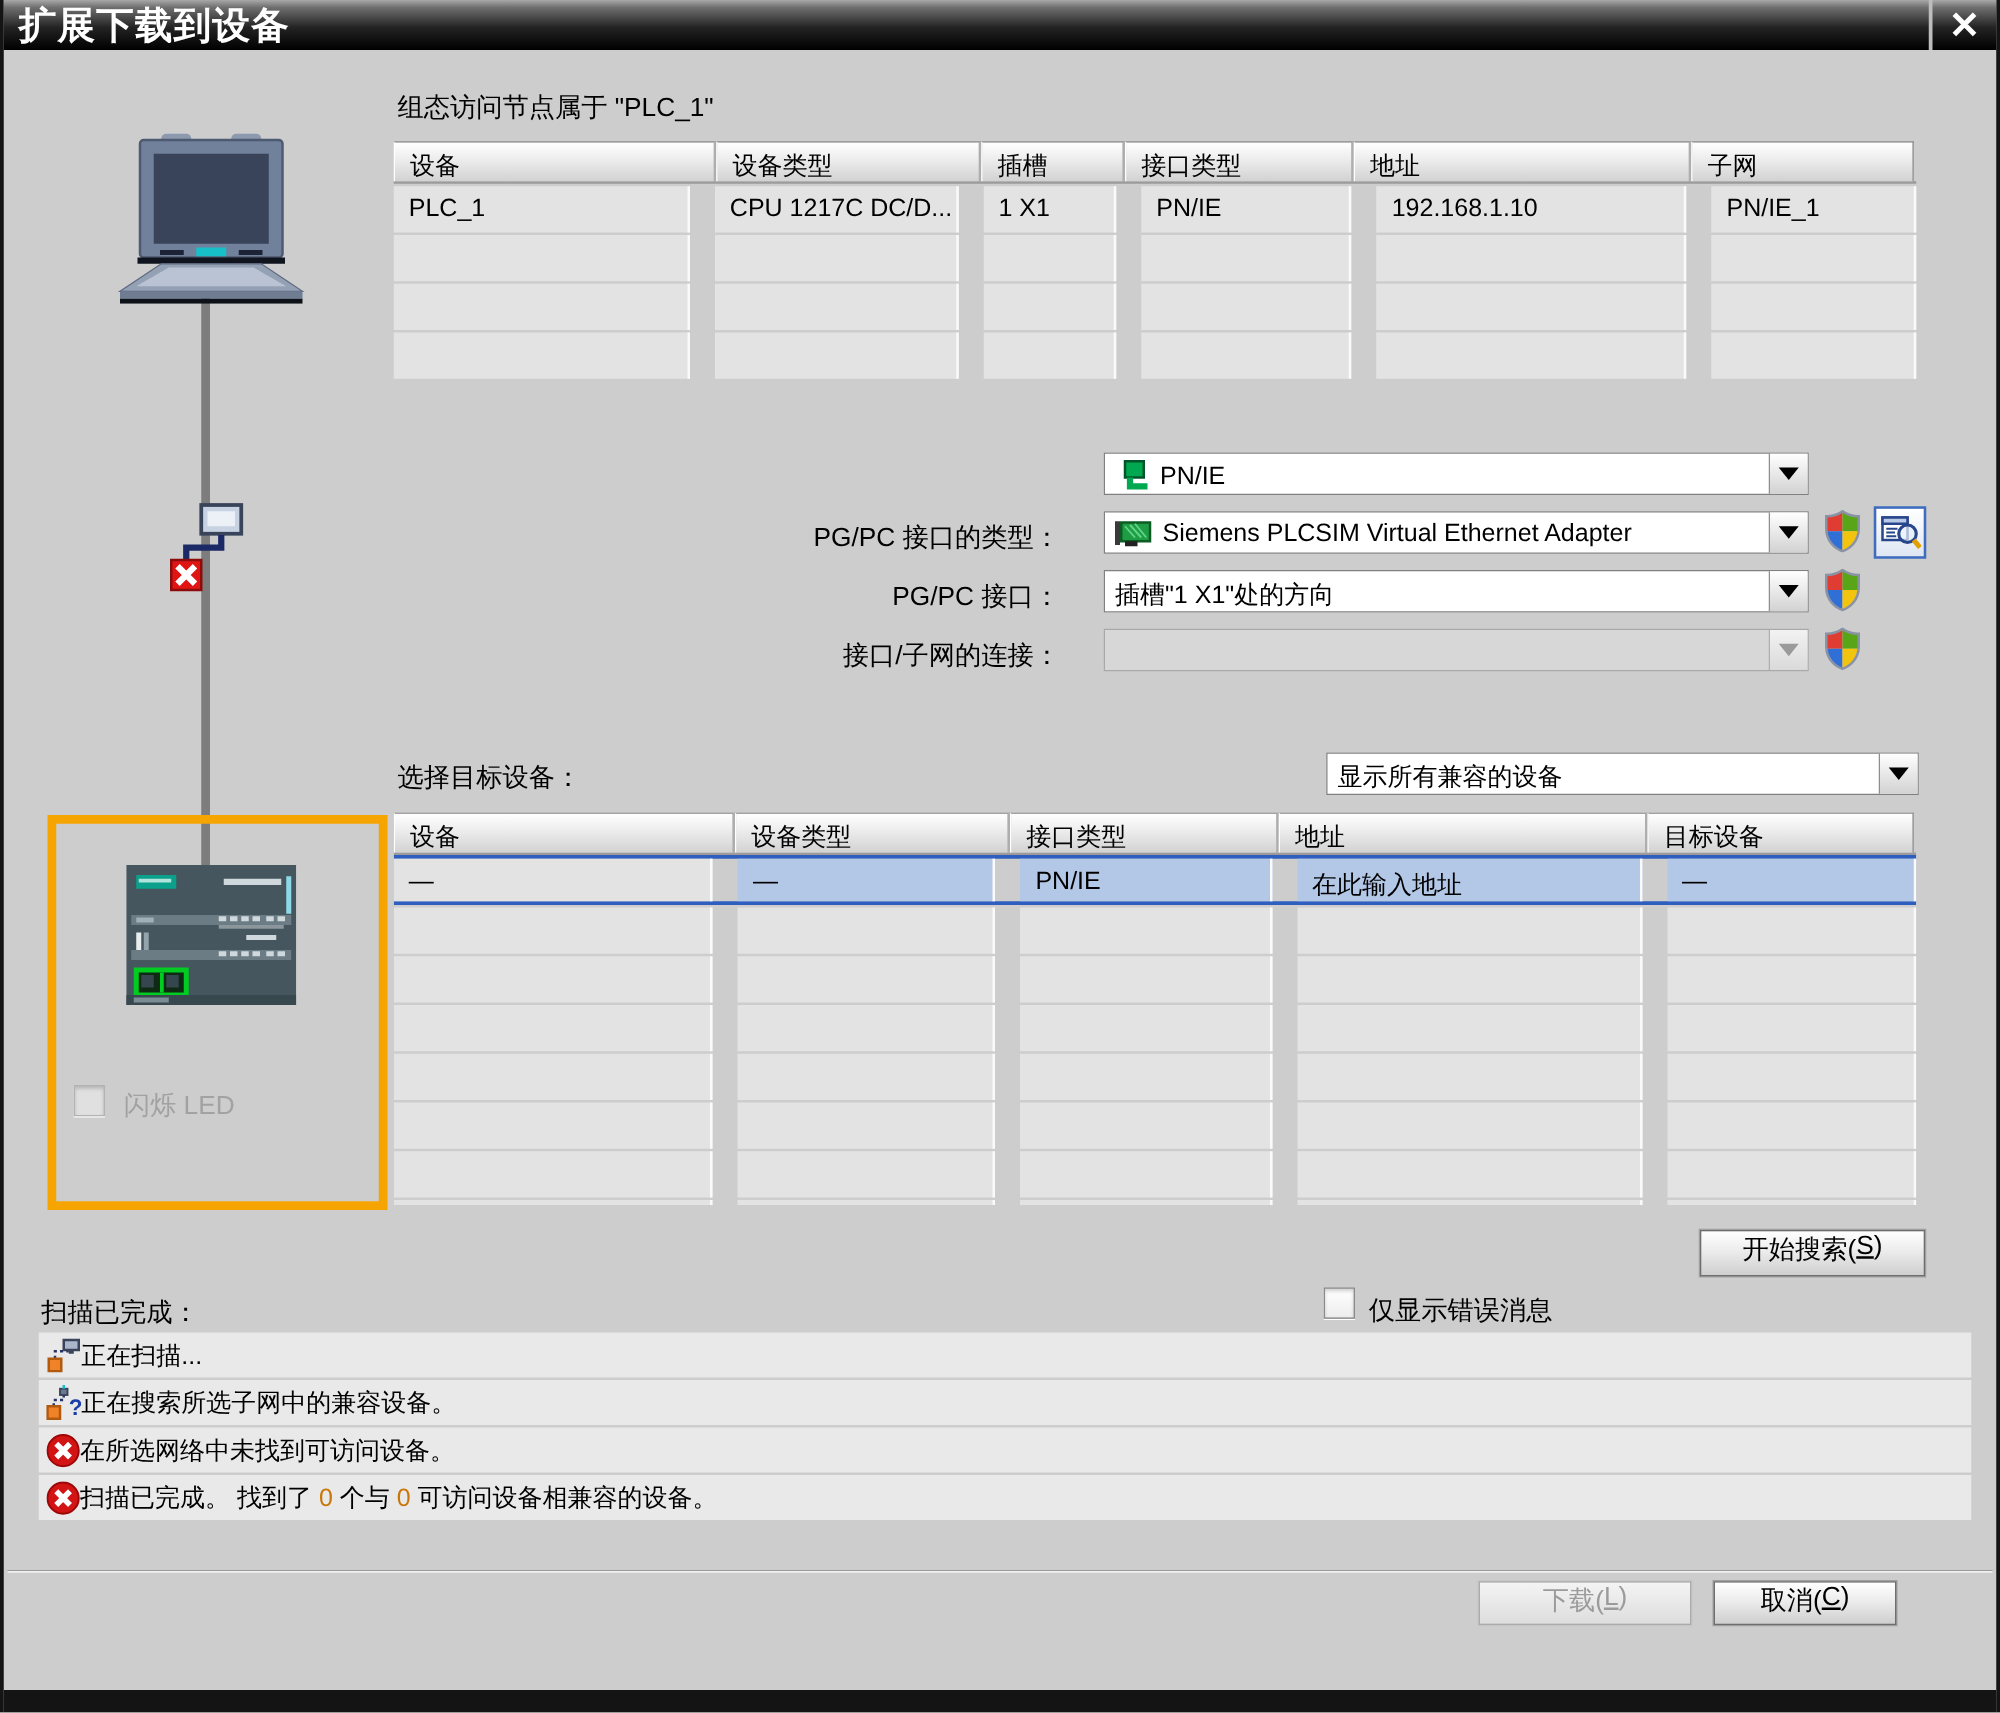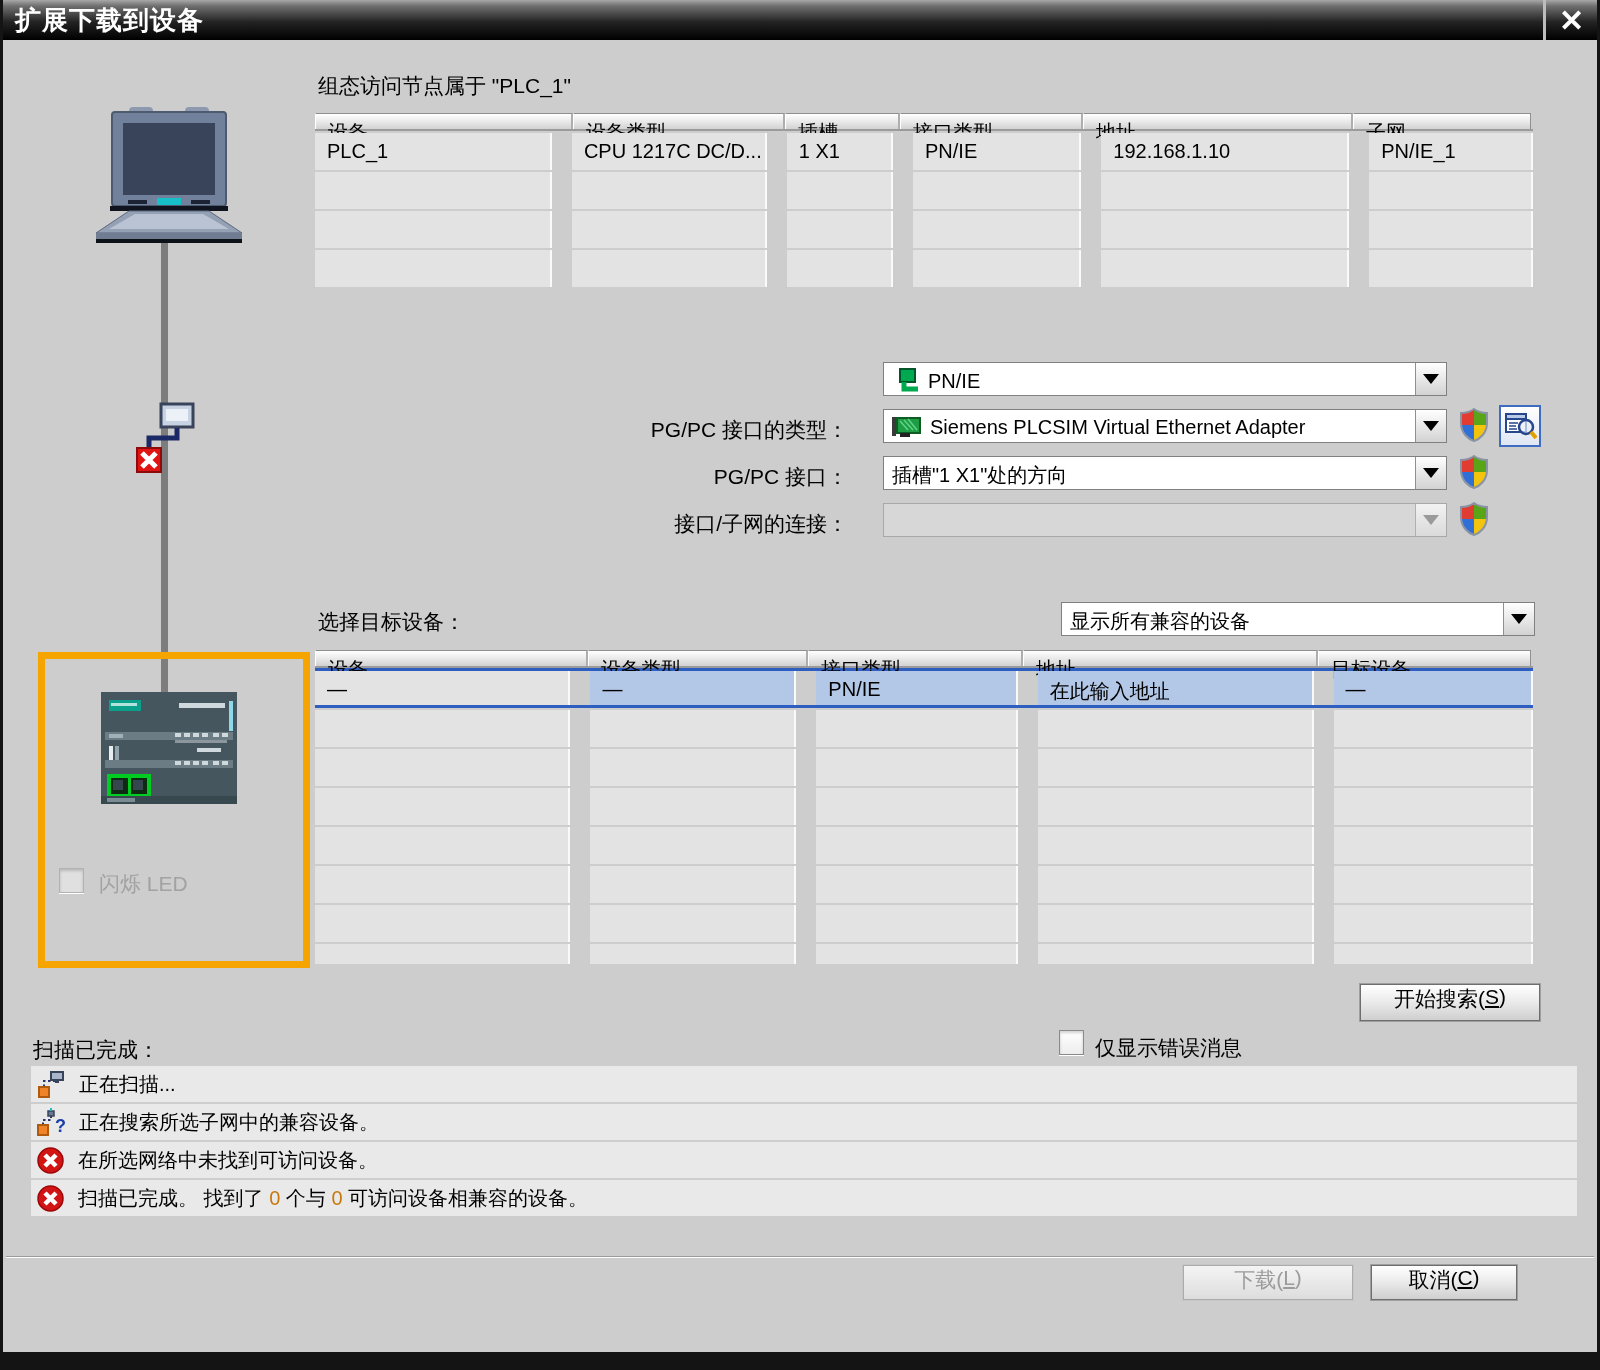"扩展下载到设备" .titlebar .title { font-size: 26px -> 30px }
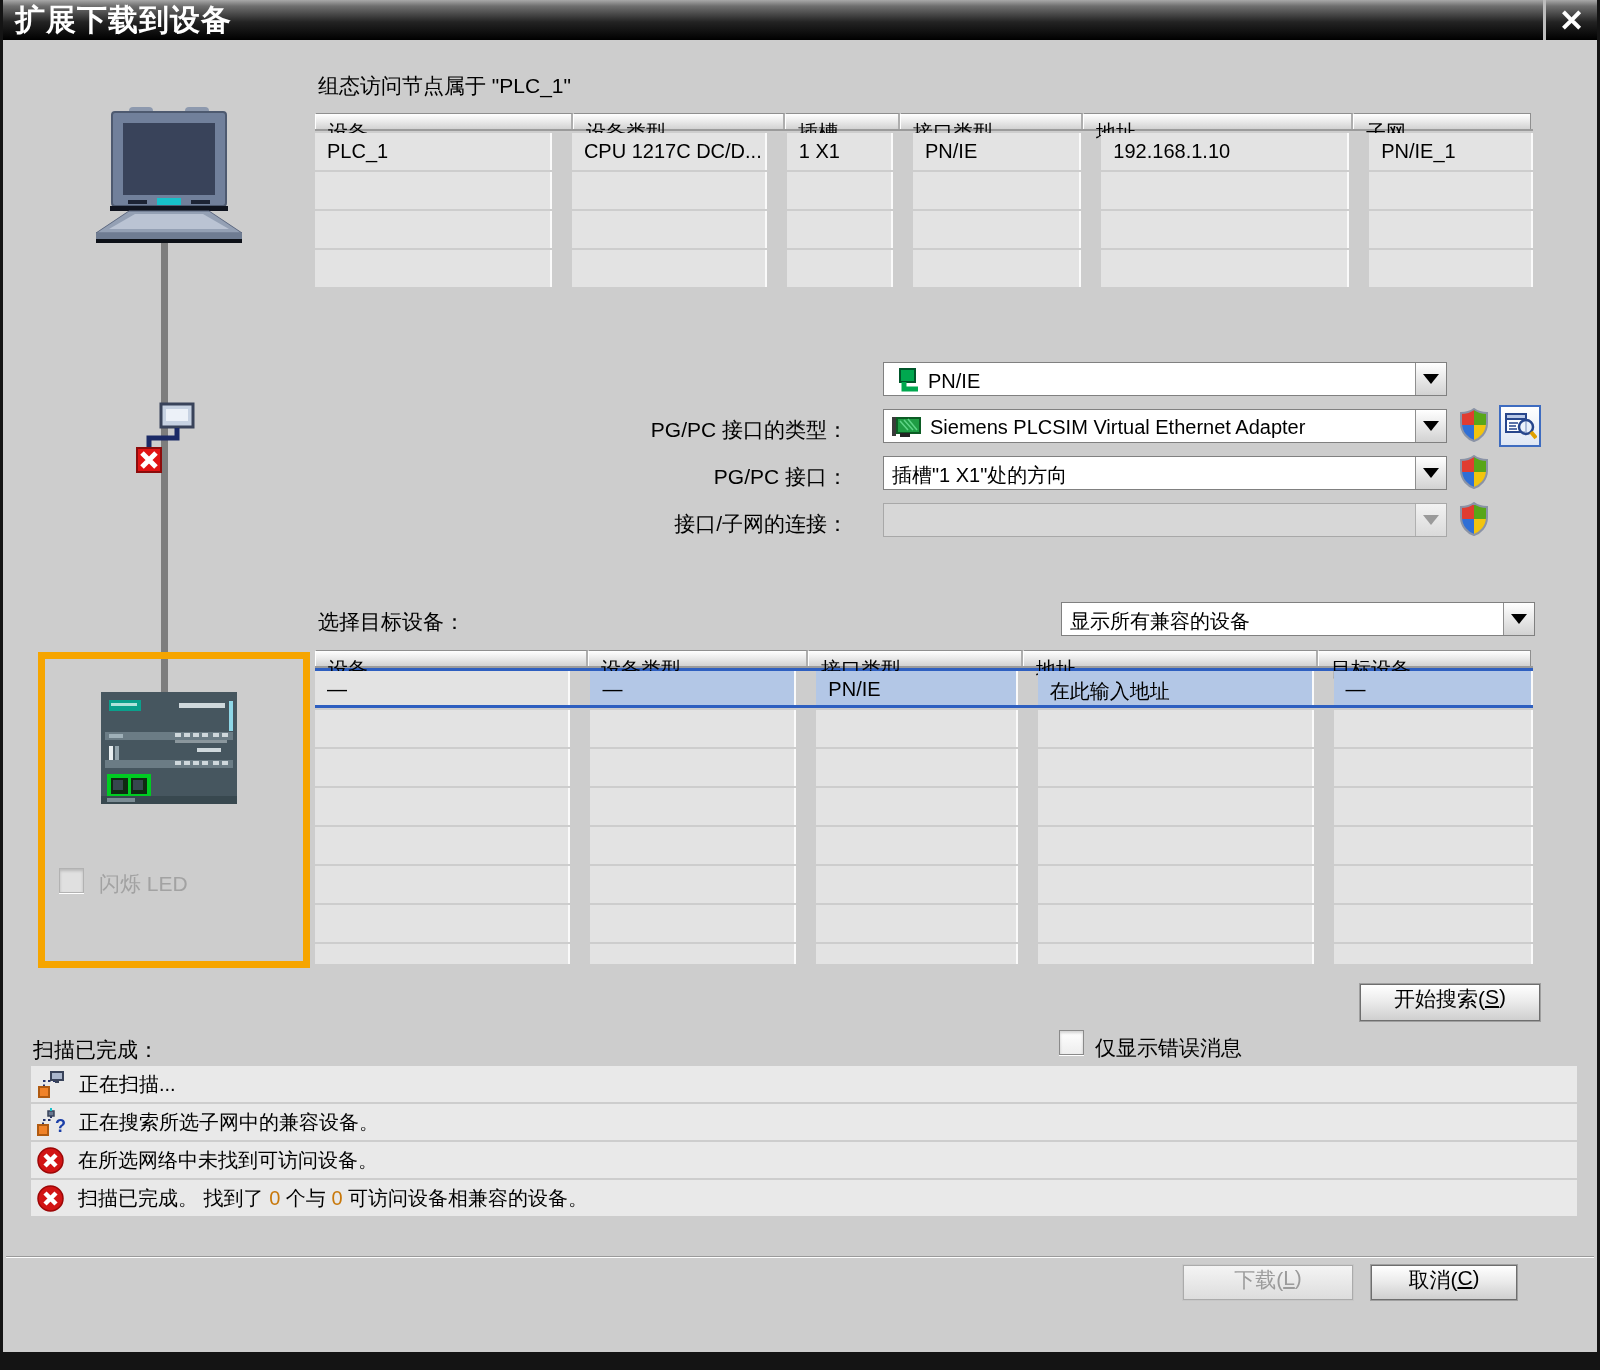"设备" .tbl .hrow { height: 18px -> 34px }
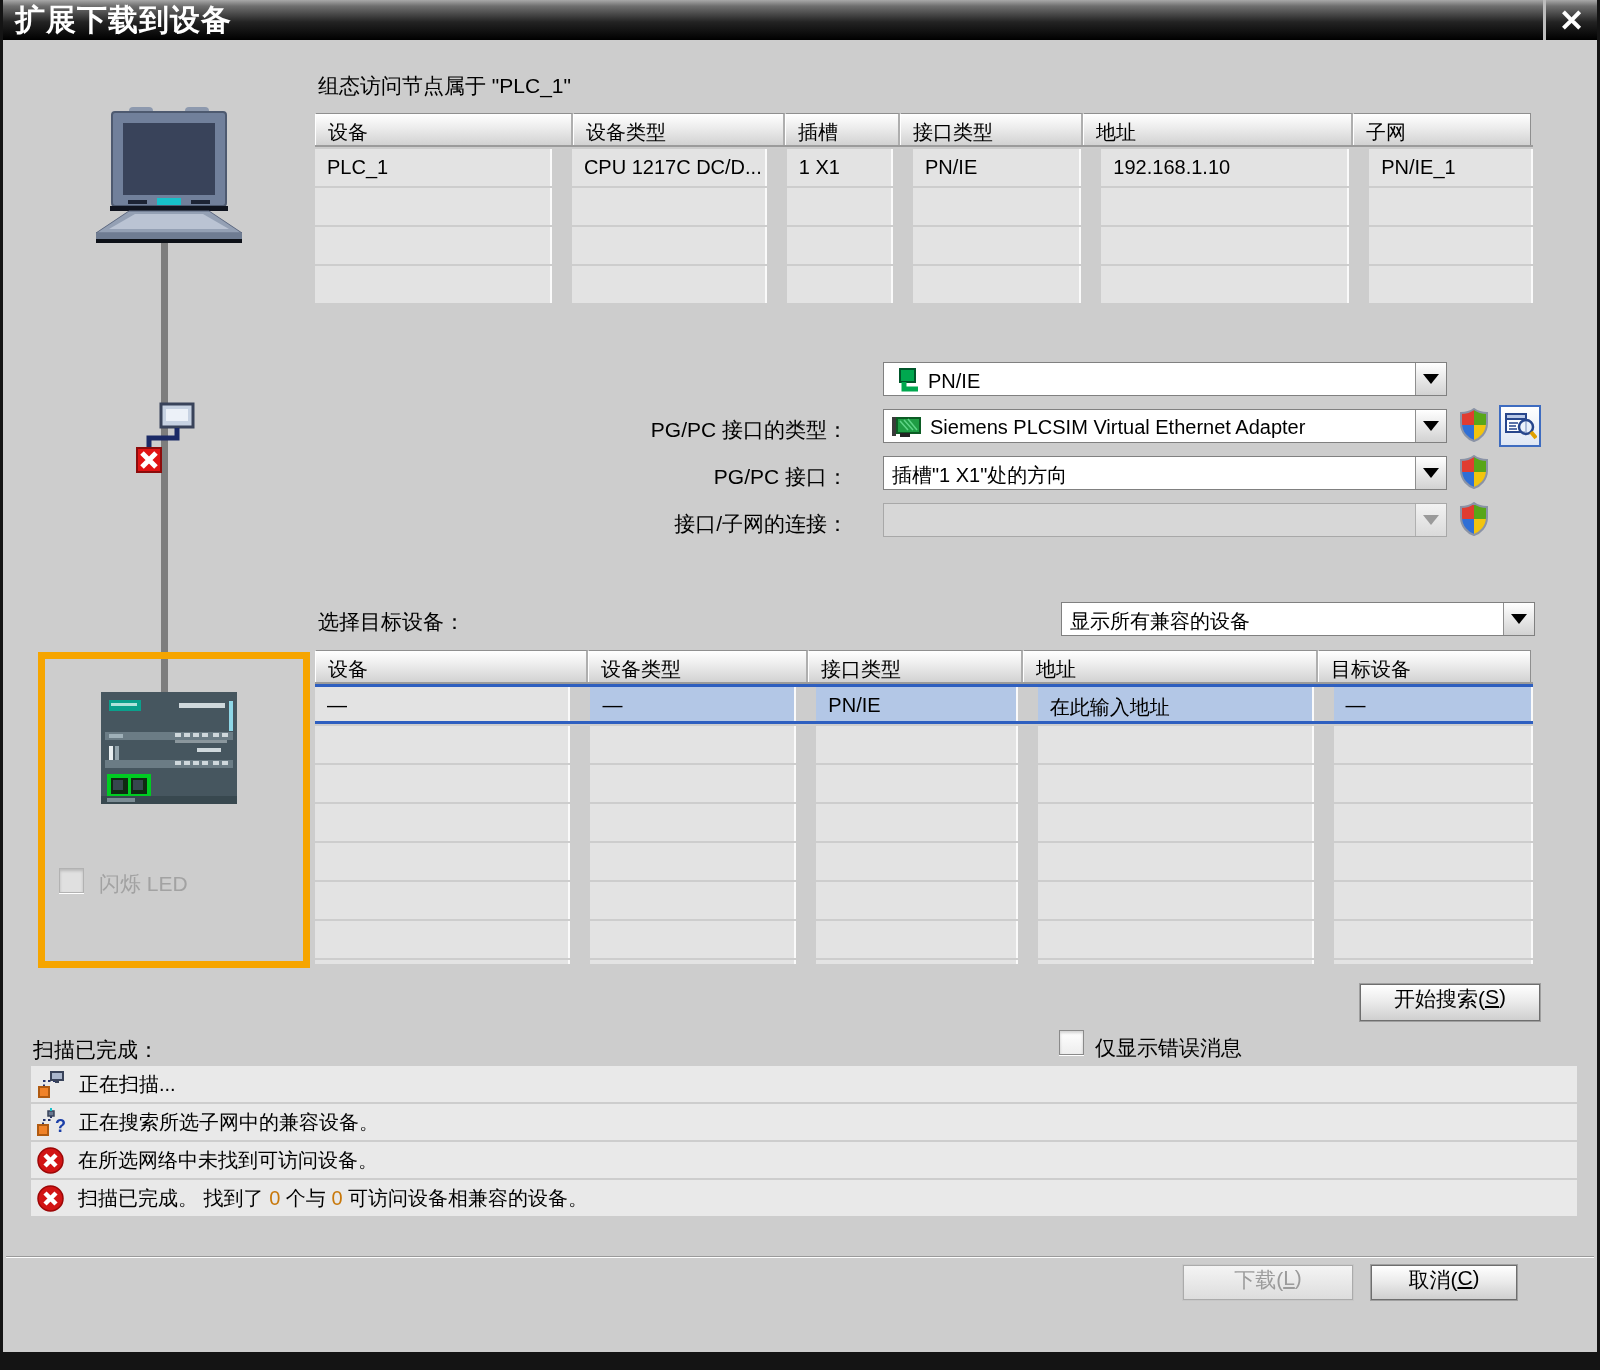"正在扫描..." .status-row { gap: 14px -> none }
